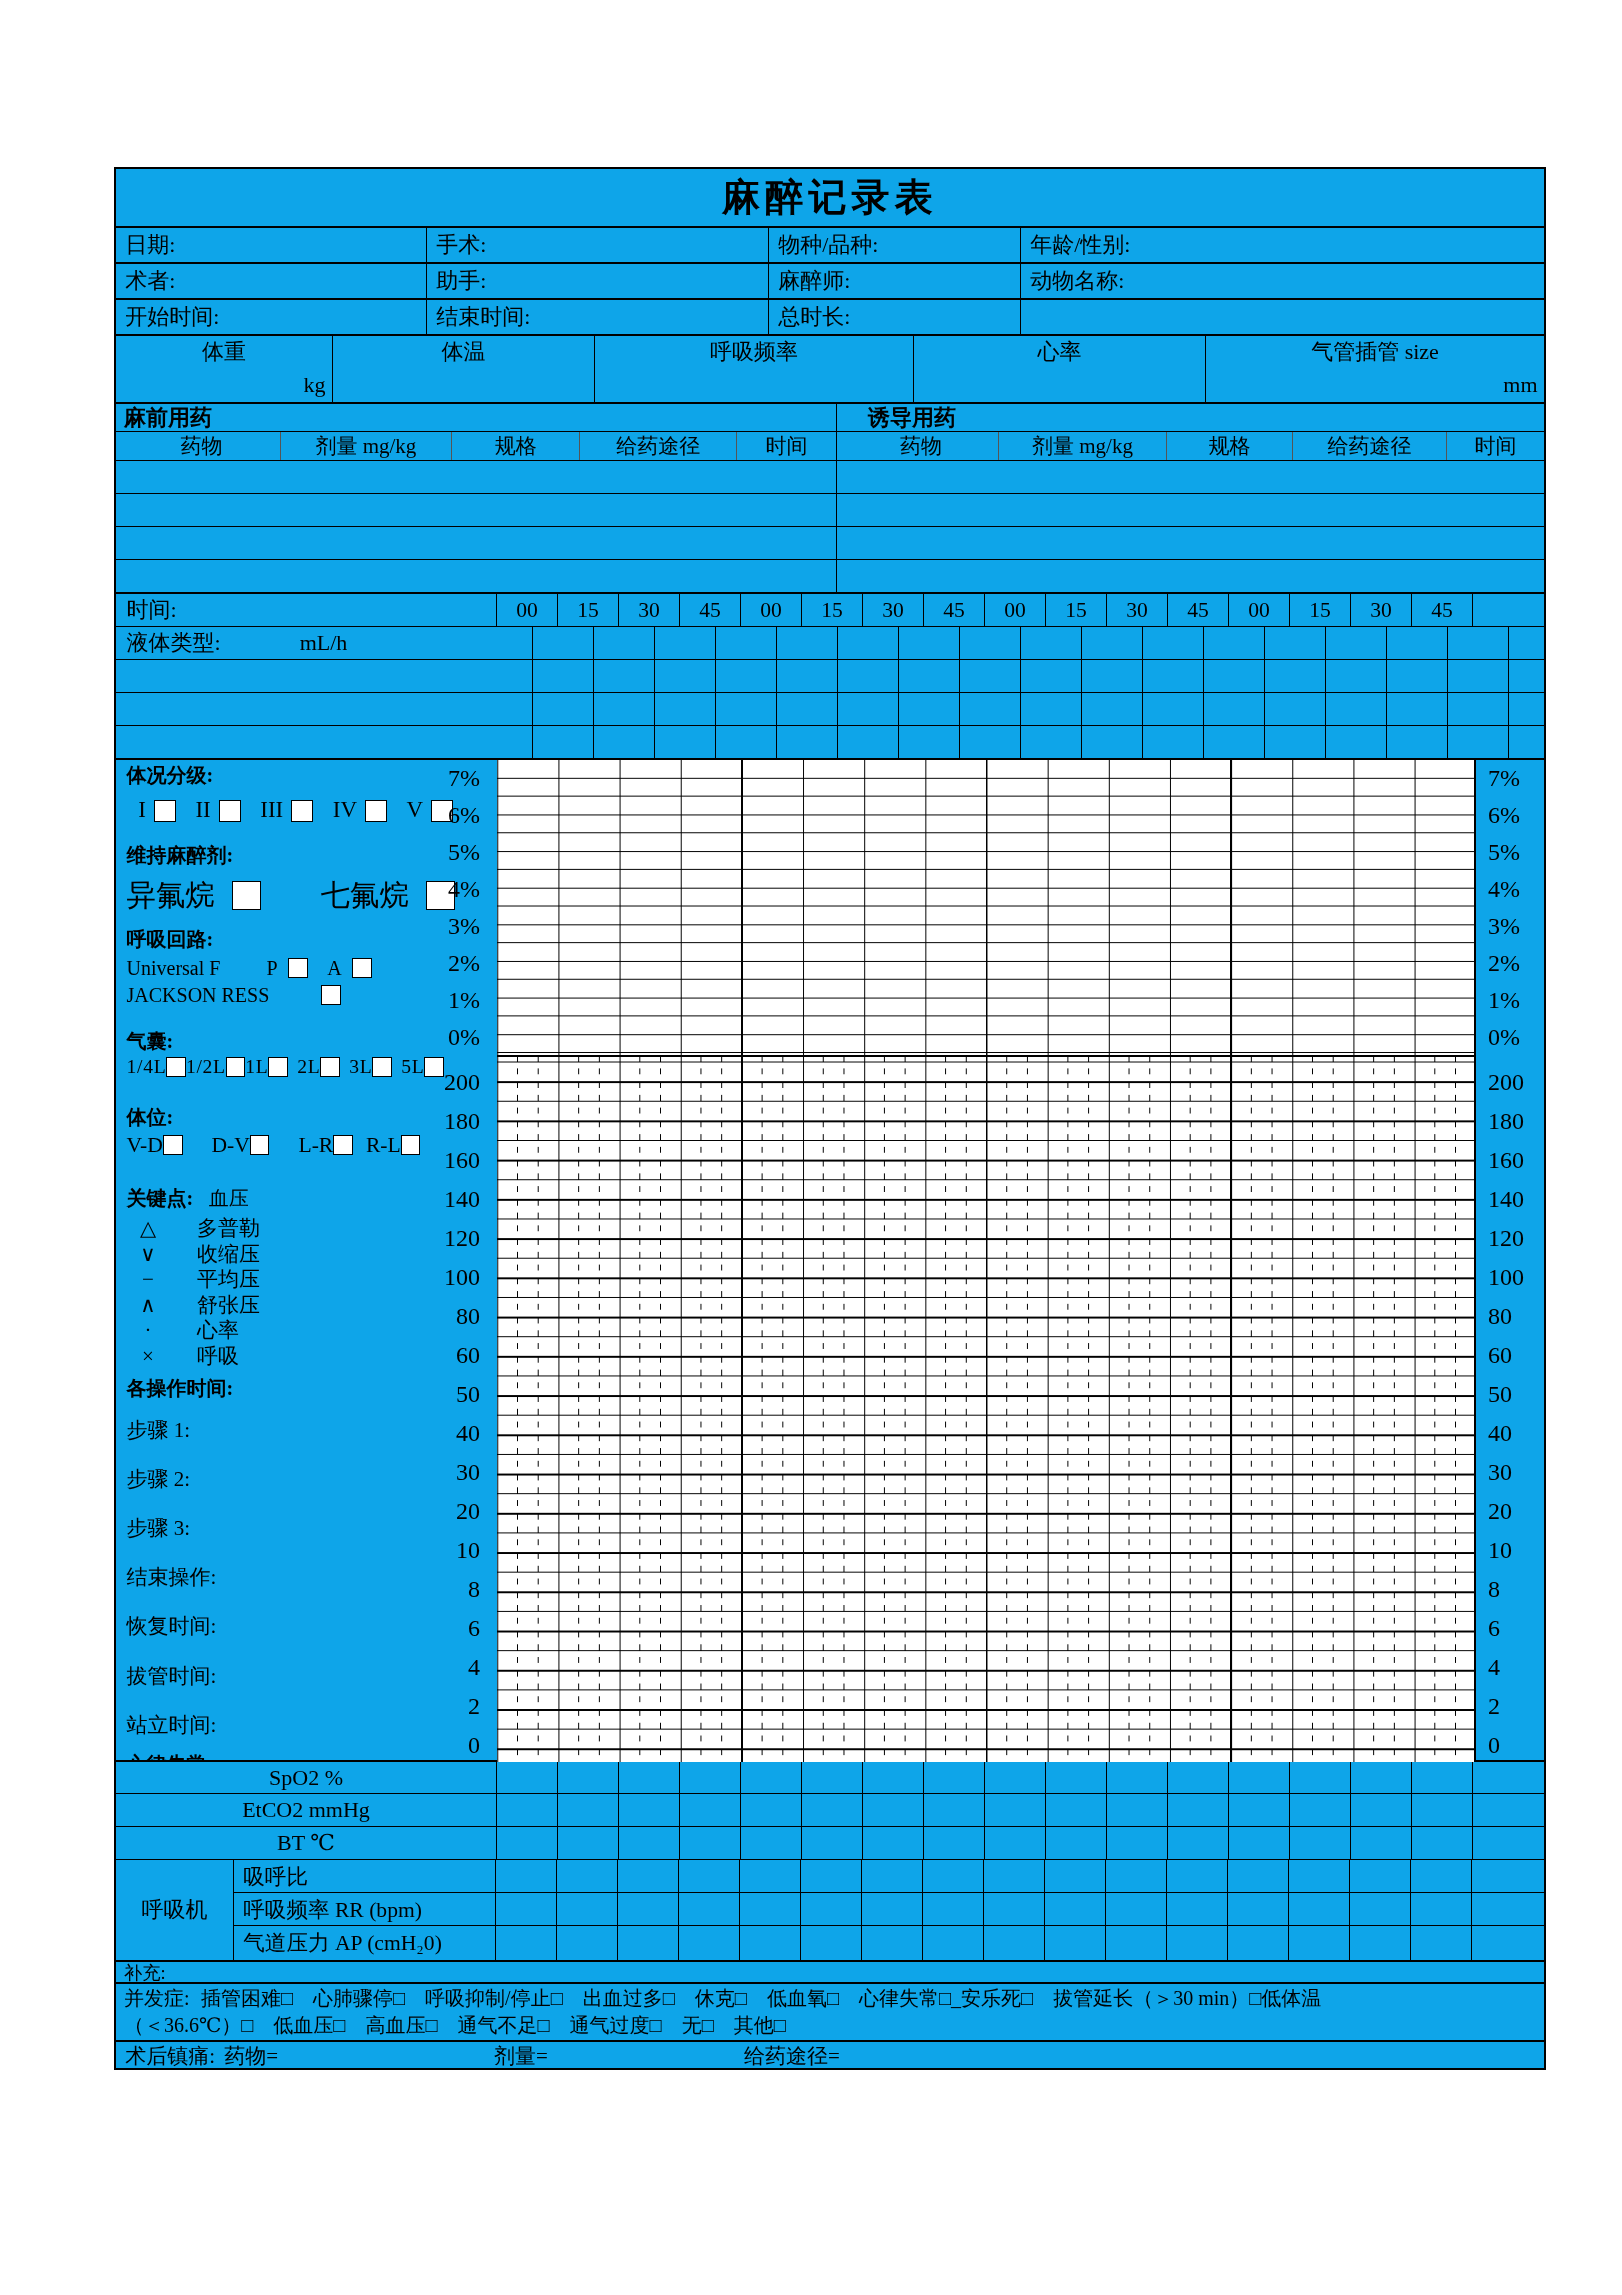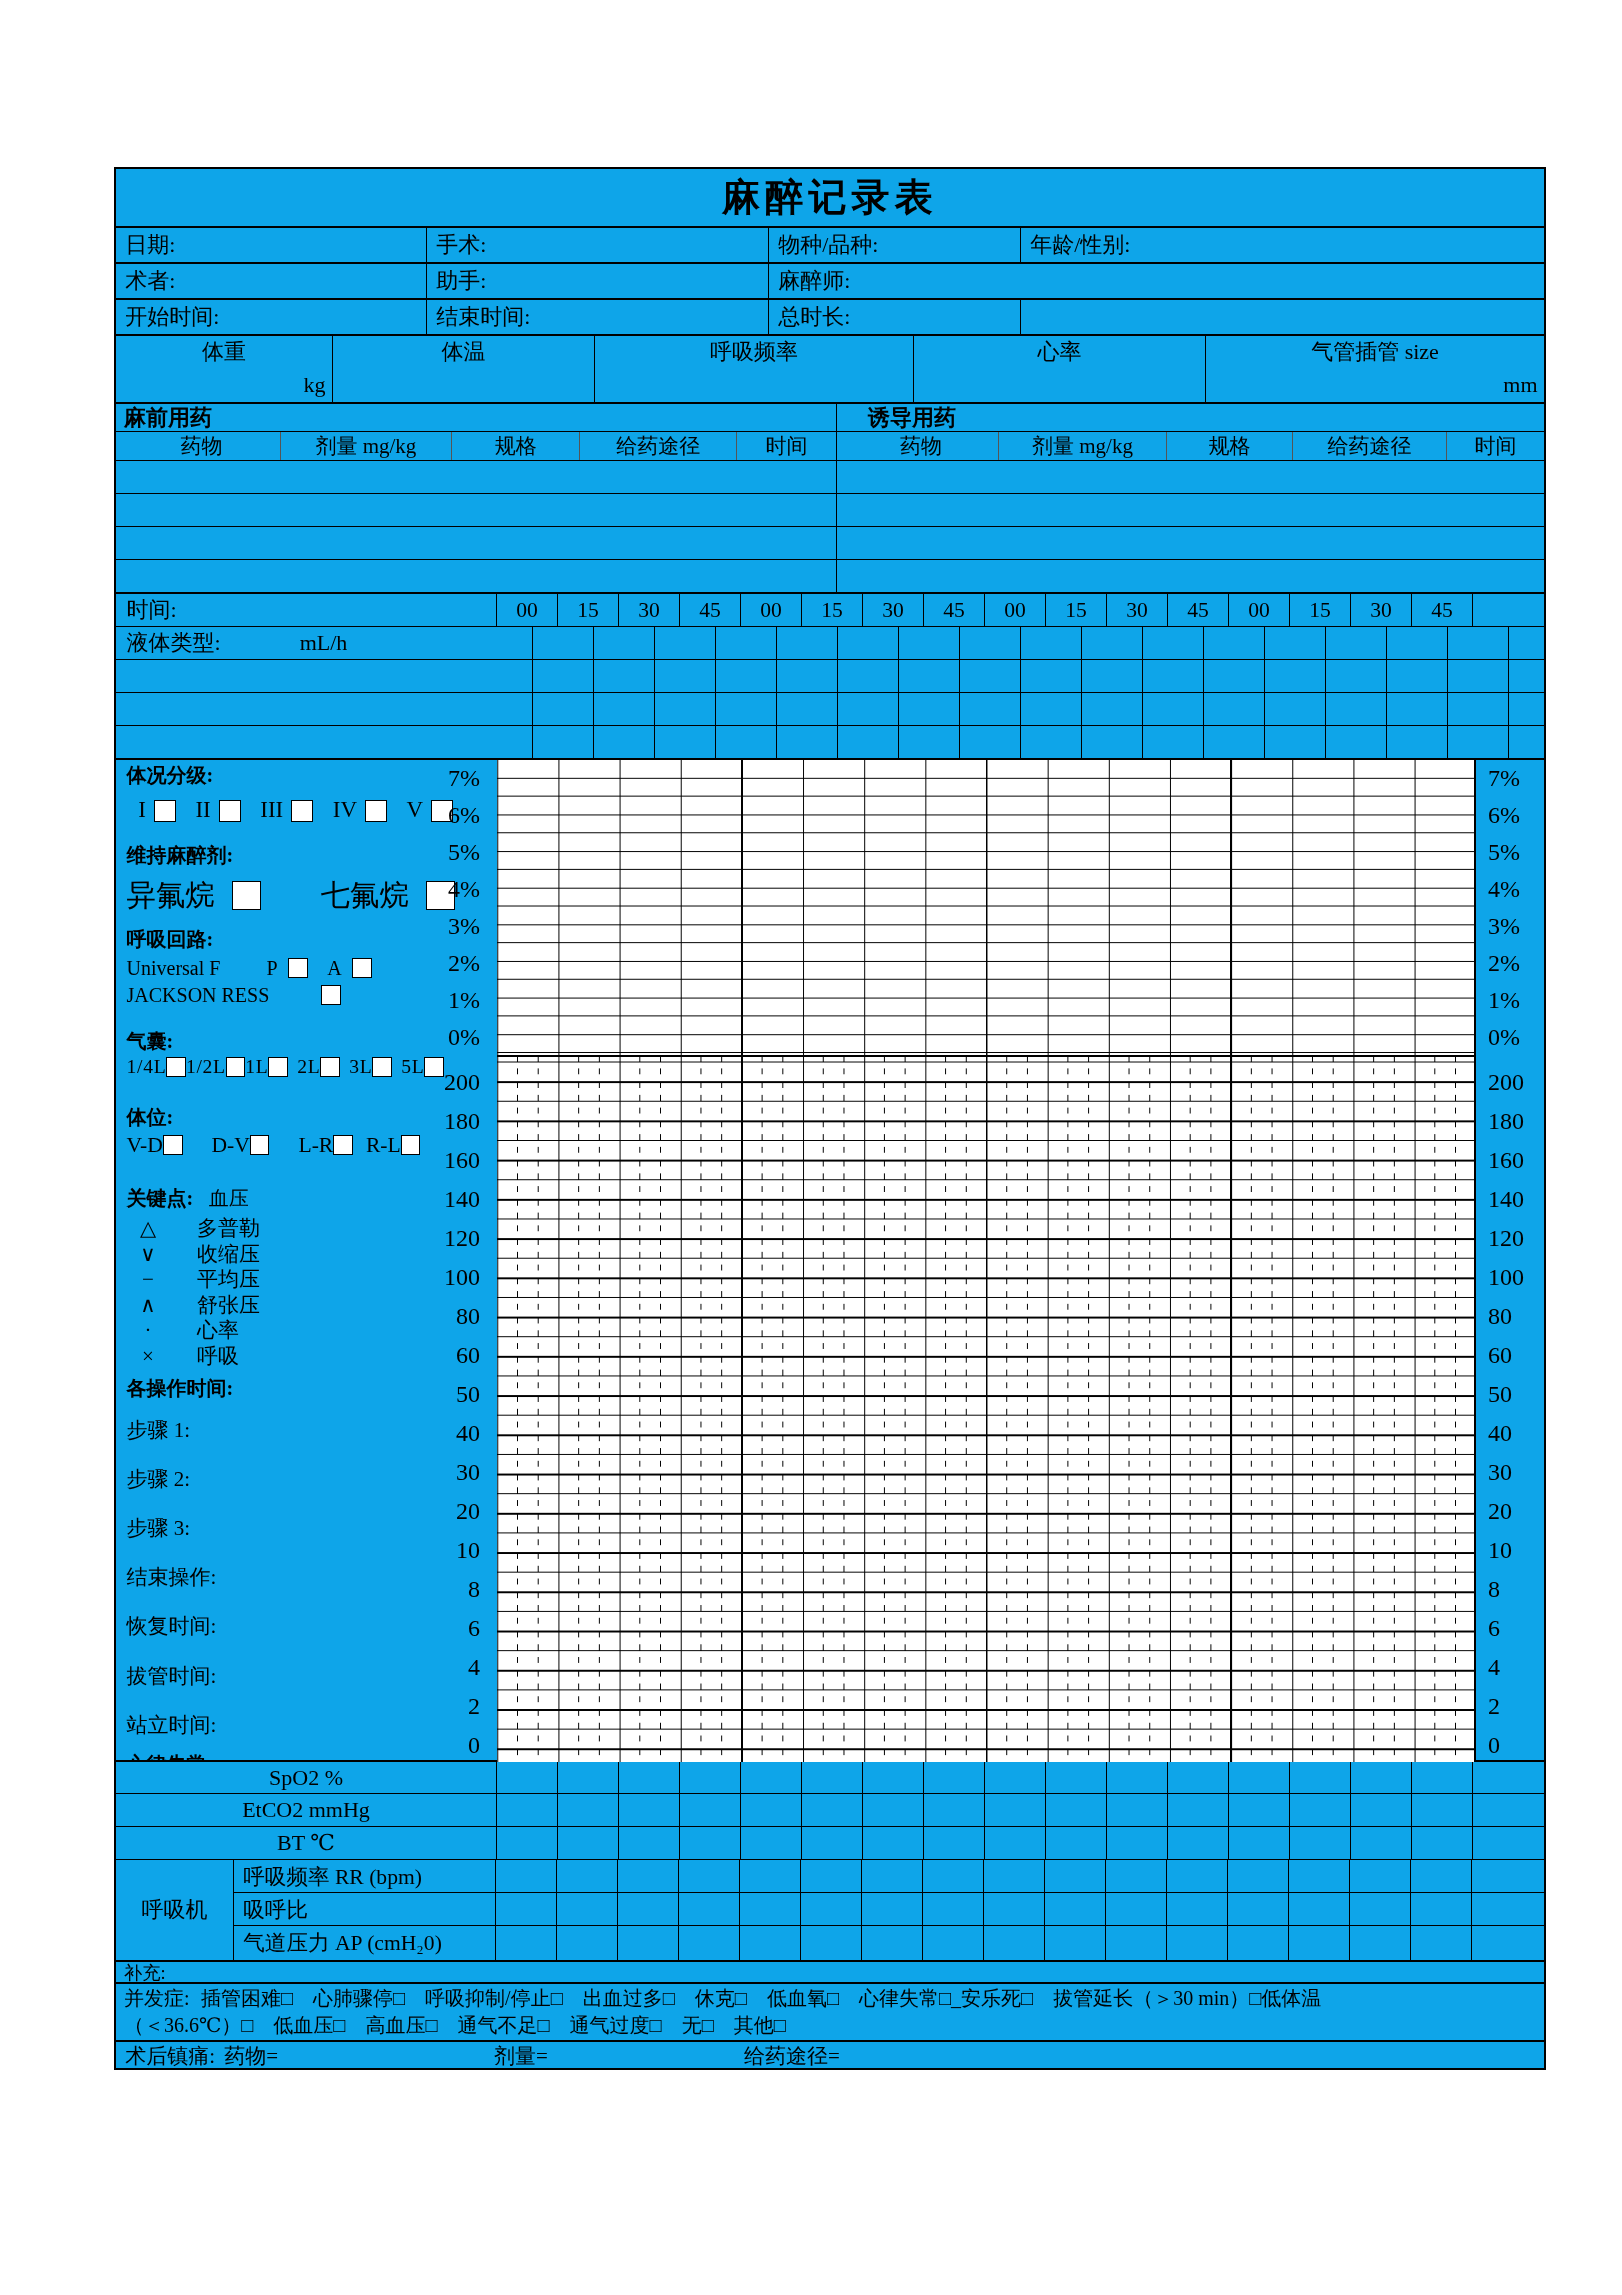"动物名称:" div.ic { html: none -> <div> <span>动物名称:</span> </div> }
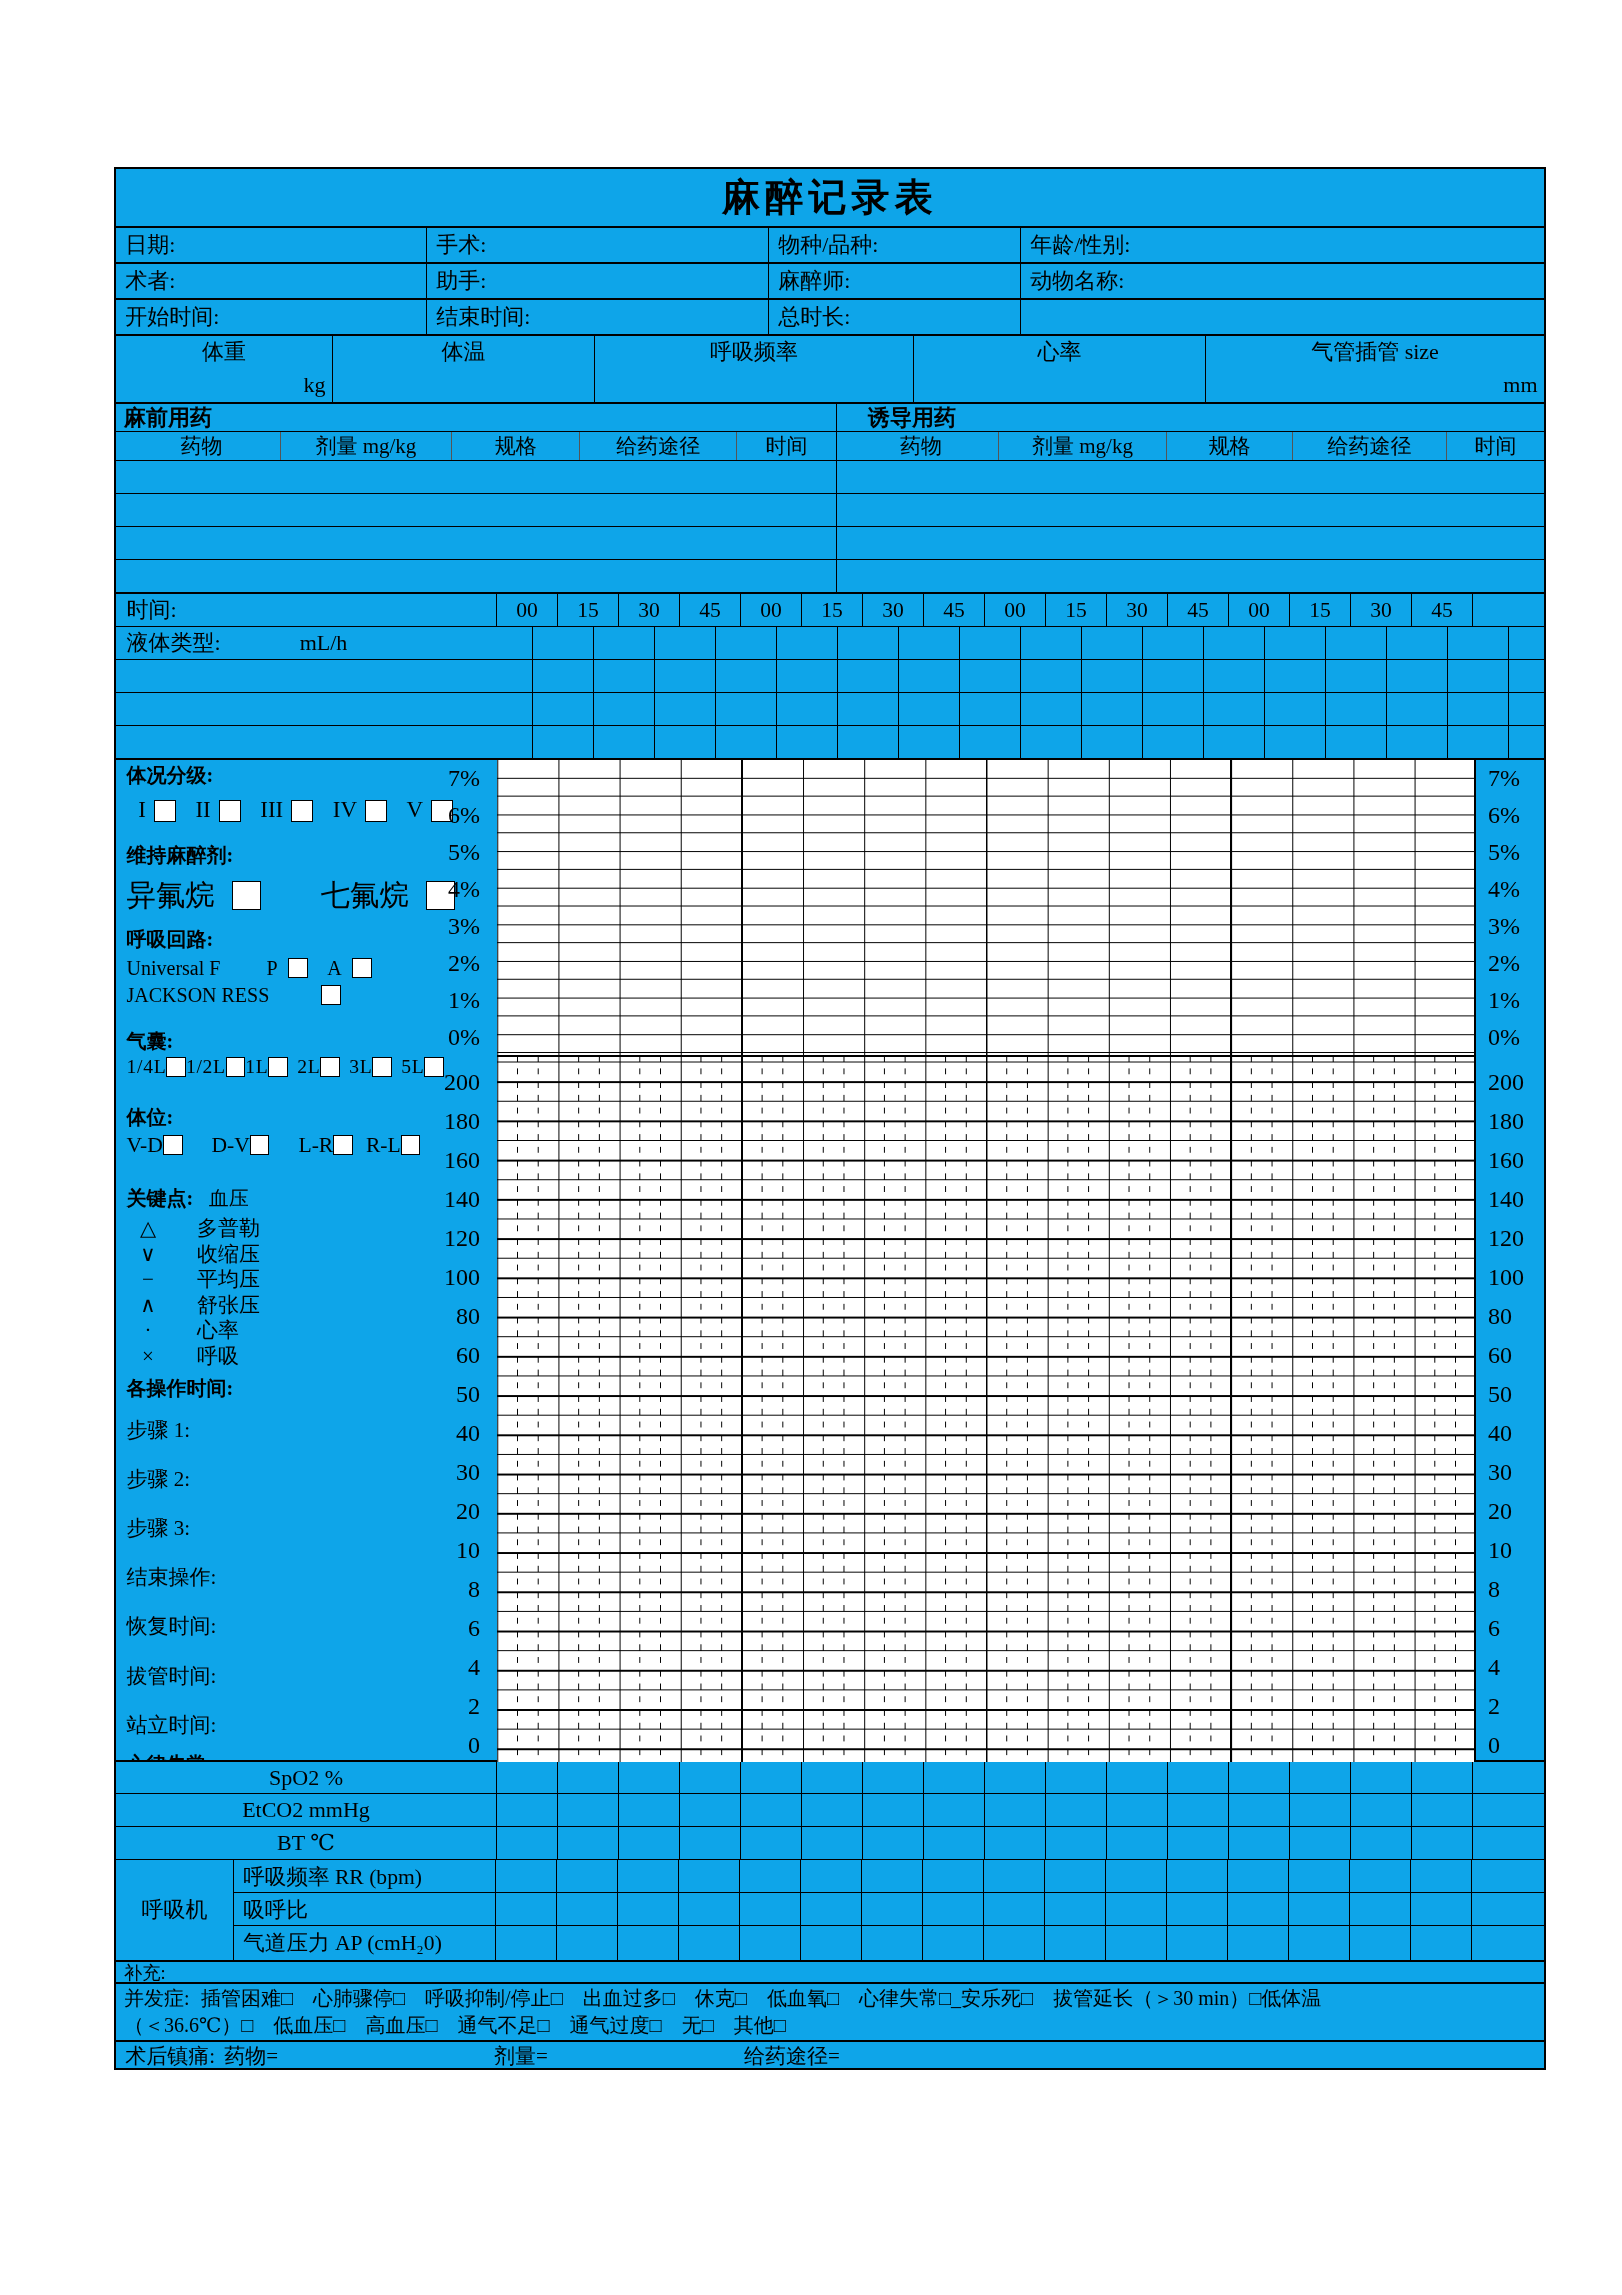"呼吸频率 RR (bpm)" div.vrow { order: before "吸呼比" -> after "吸呼比" }
